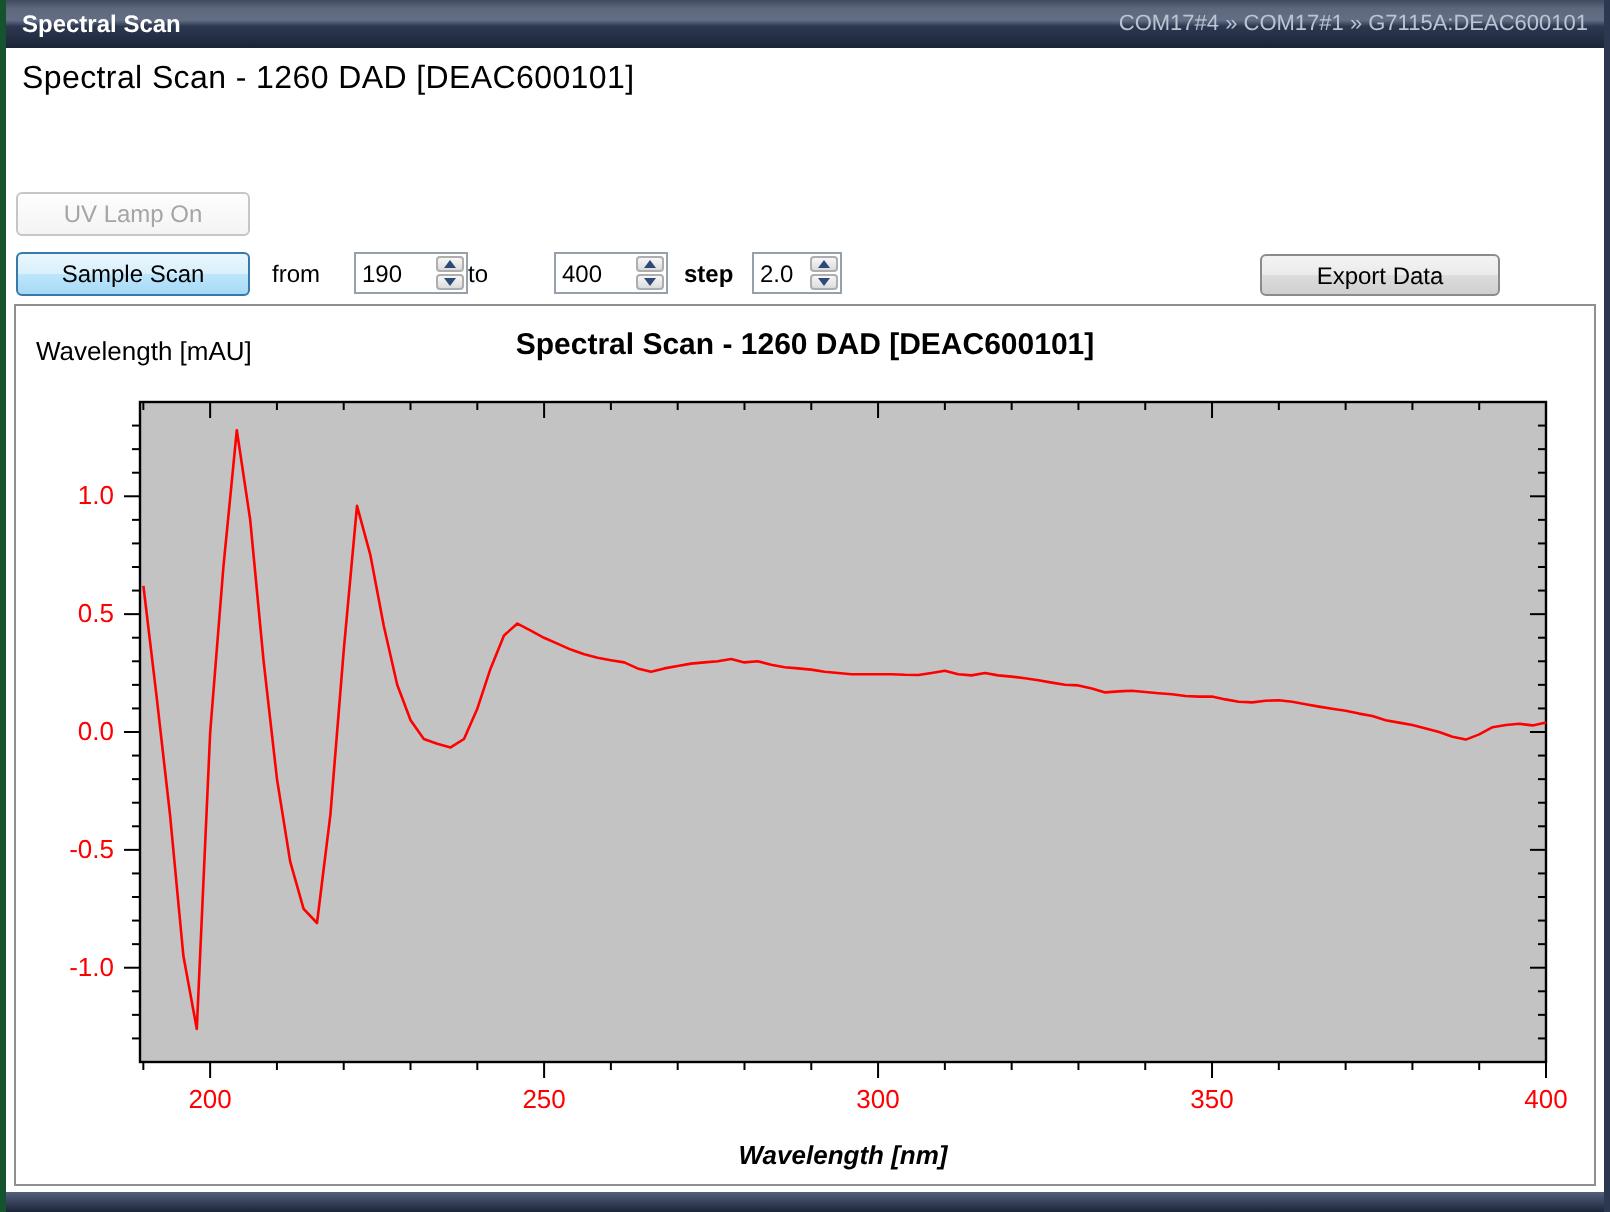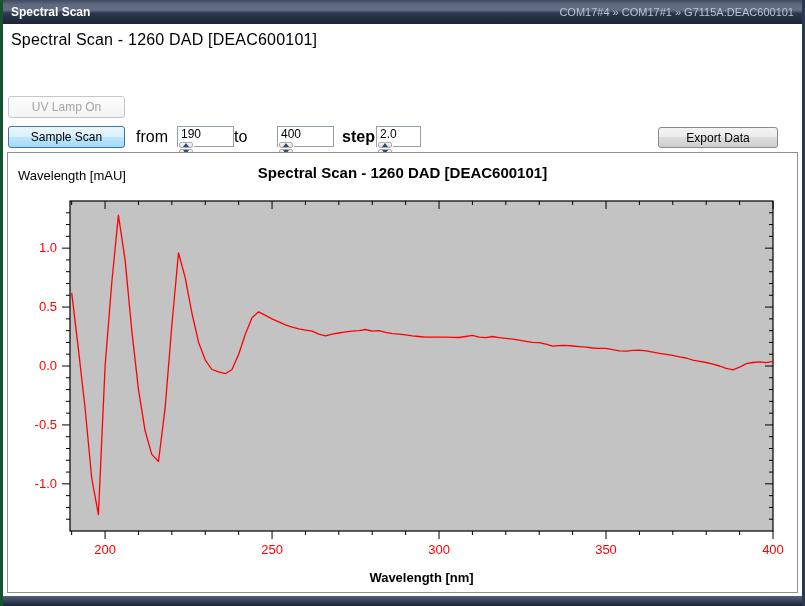"from" .ctl-label { font-size: 16px -> 12px }
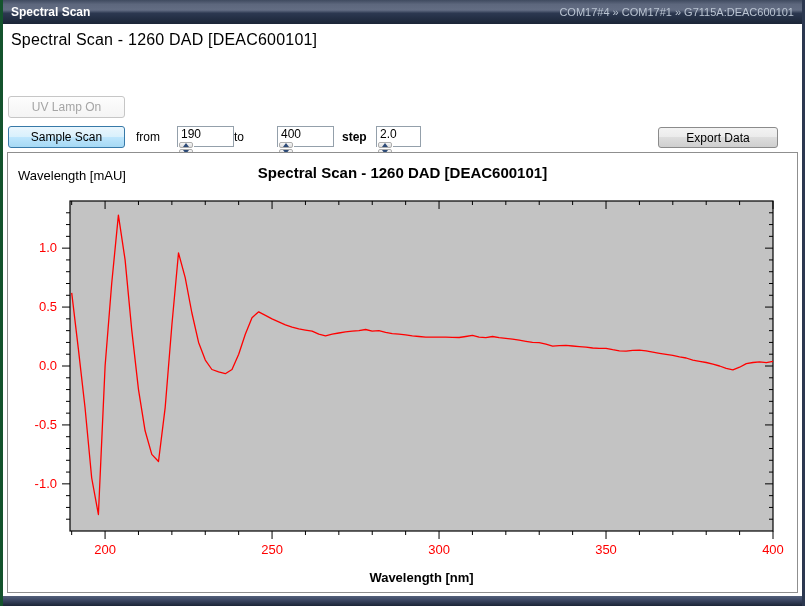"190" .spin { flex-direction: column -> none }
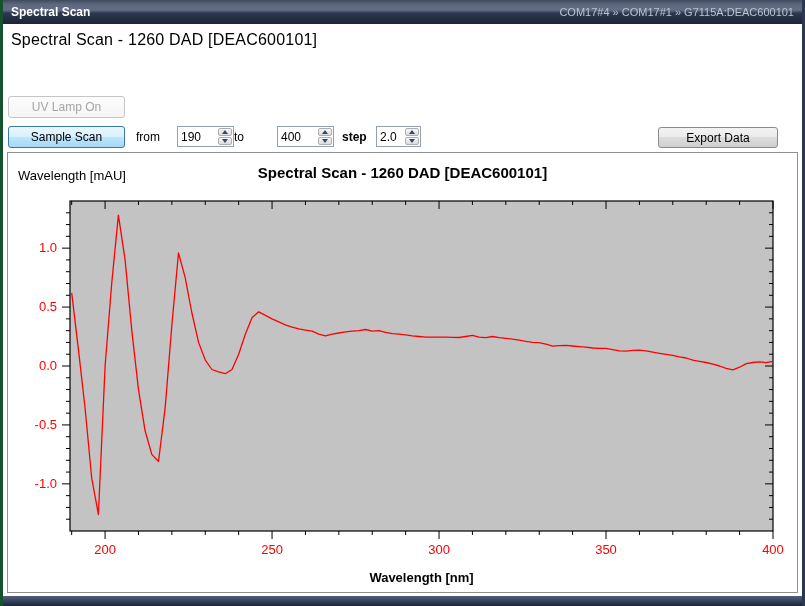"Export Data" .btn-normal { left: 655px -> 627px }
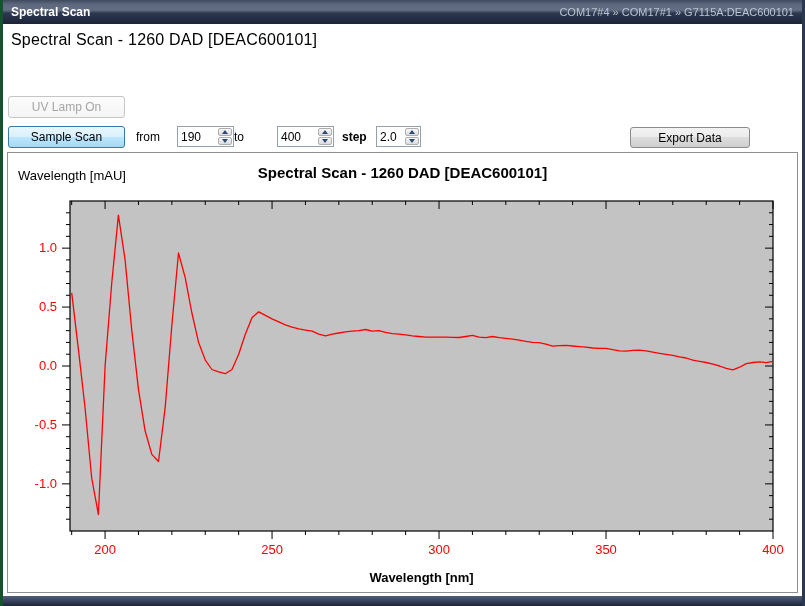"Wavelength [nm]" .x-axis-label span { font-style: none -> italic }
